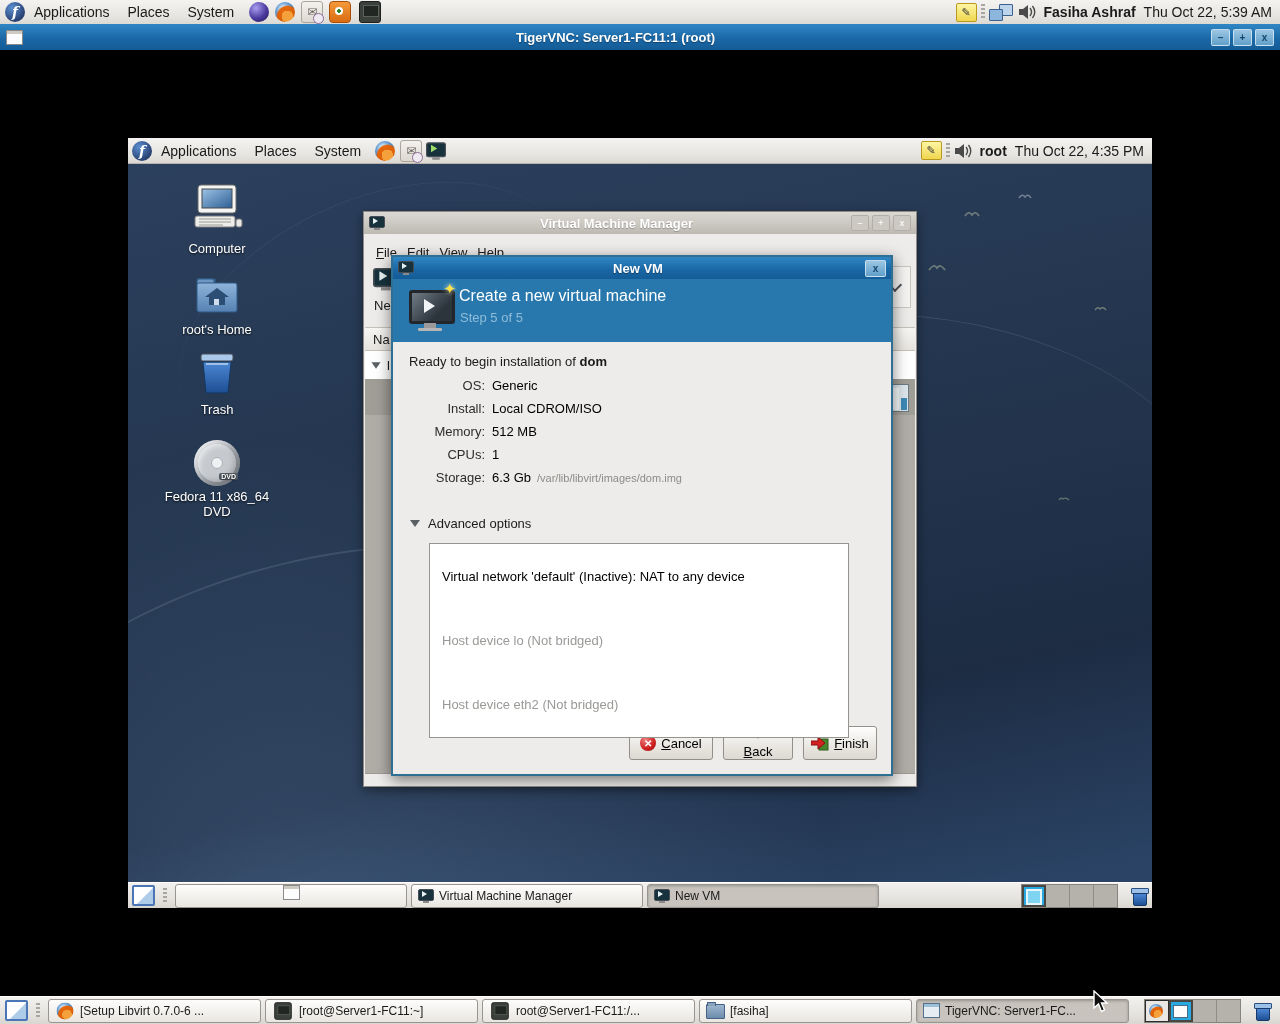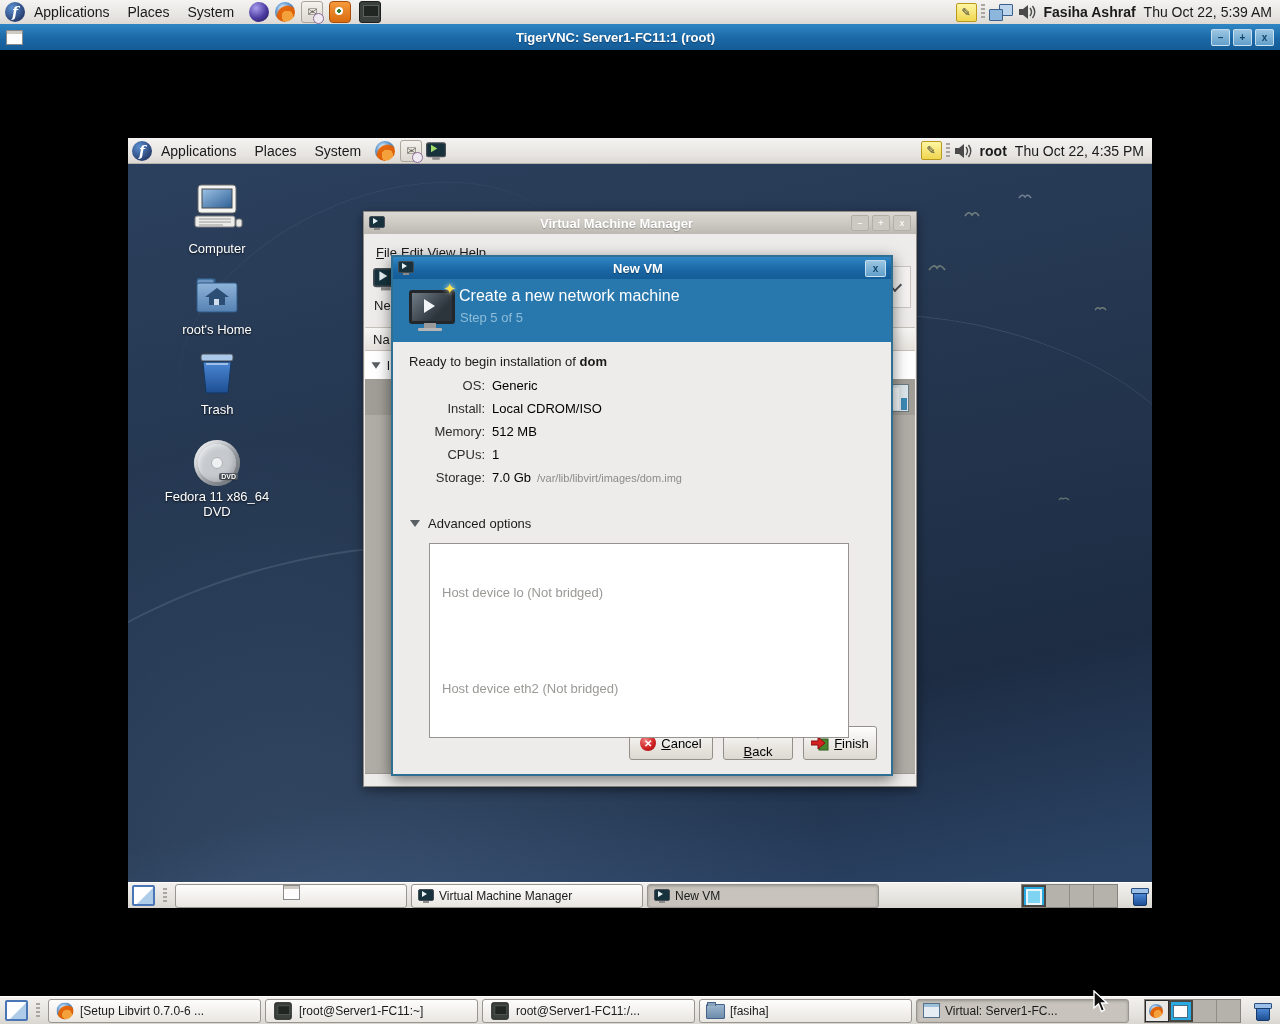"File" div { gap: 4px -> 10px }
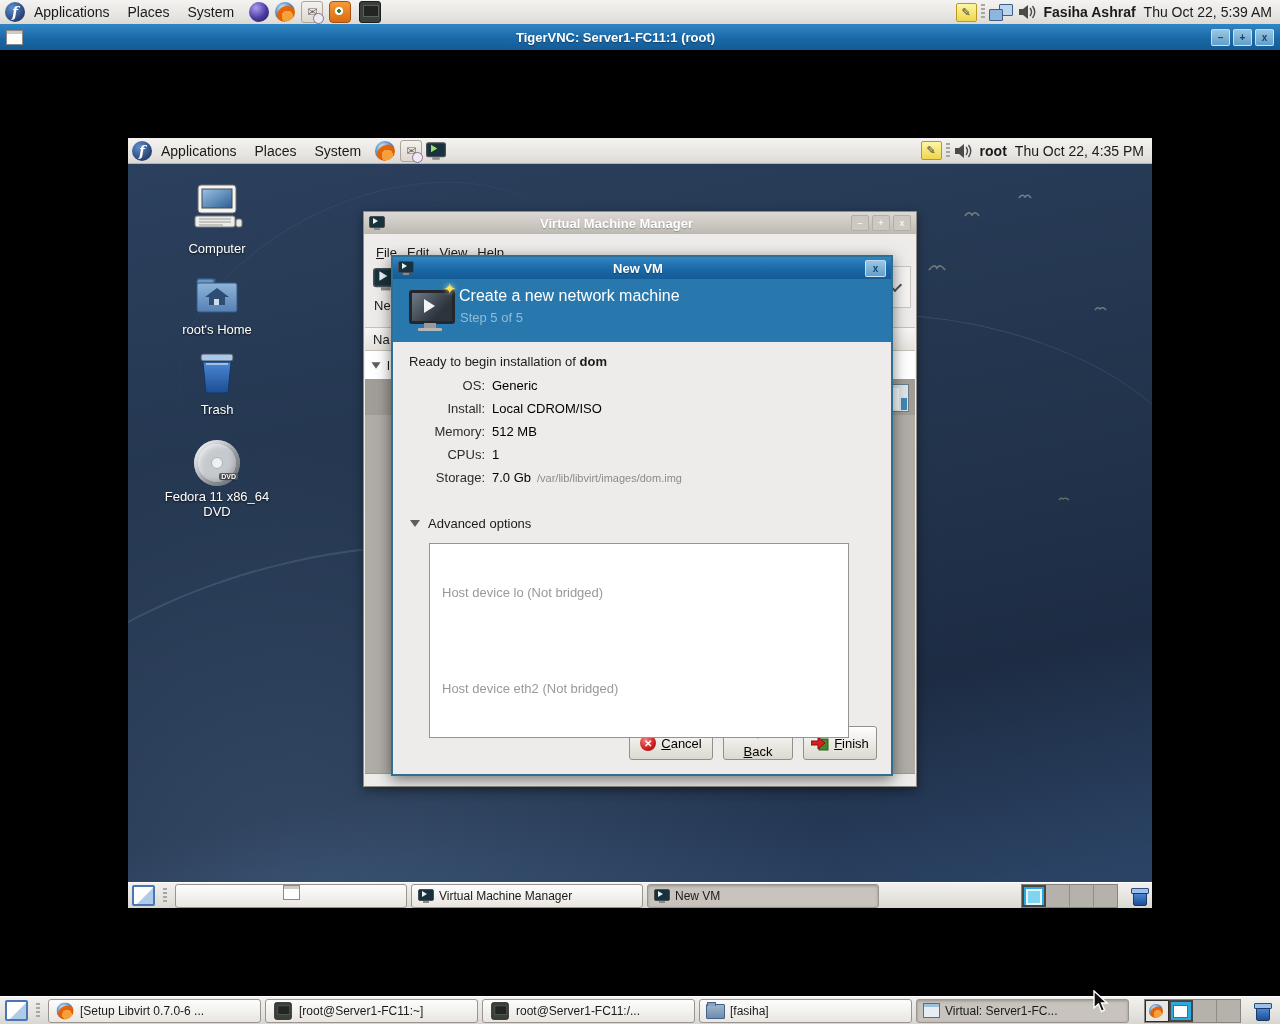"Create a new network machine" div { text: network -> virtual }
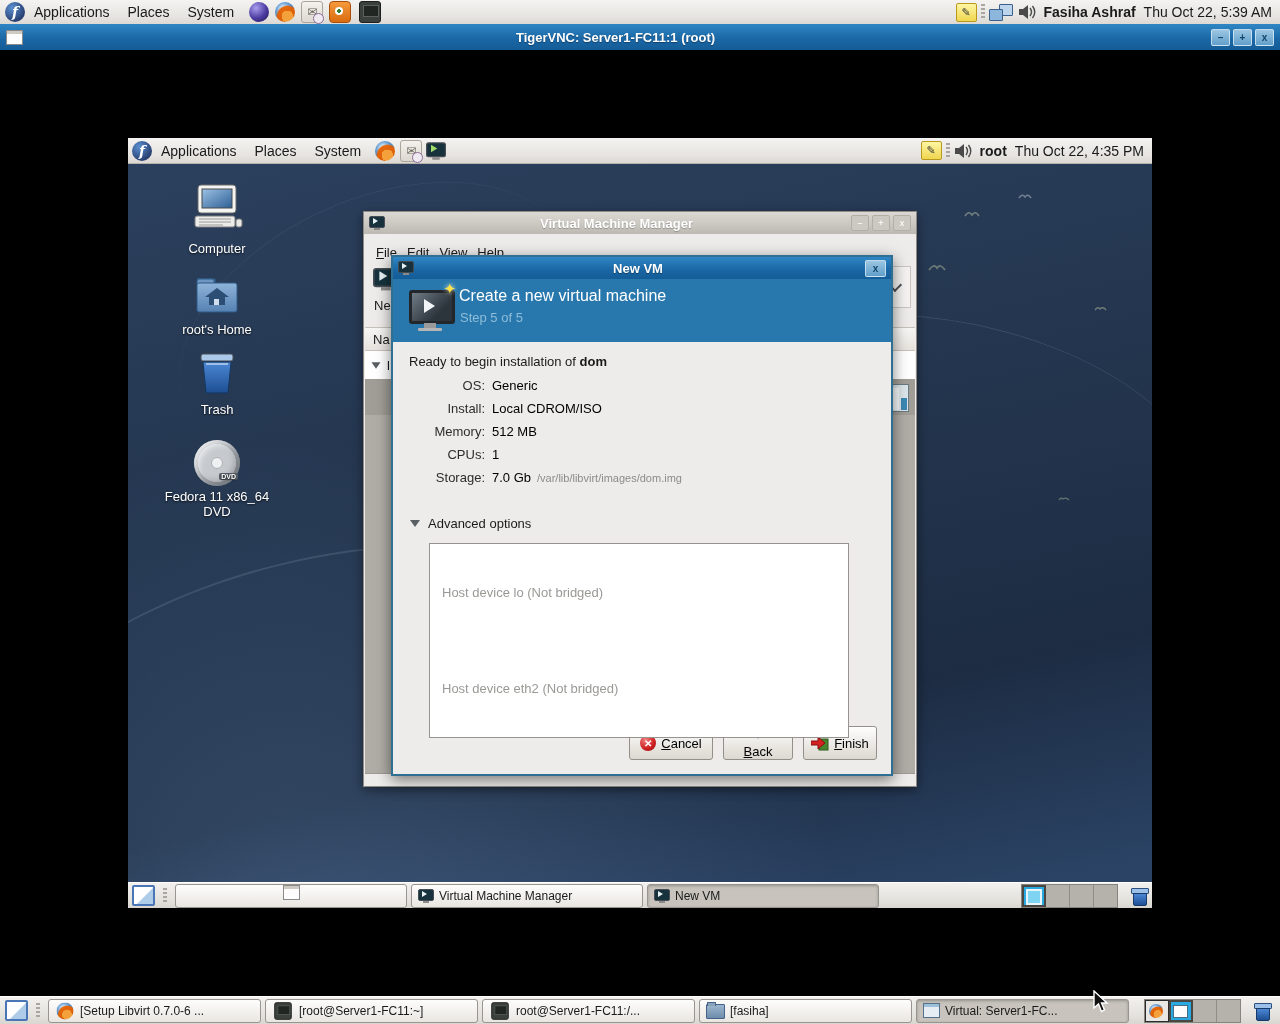"7.0 Gb" span.val { text: 7.0 -> 6.3 }
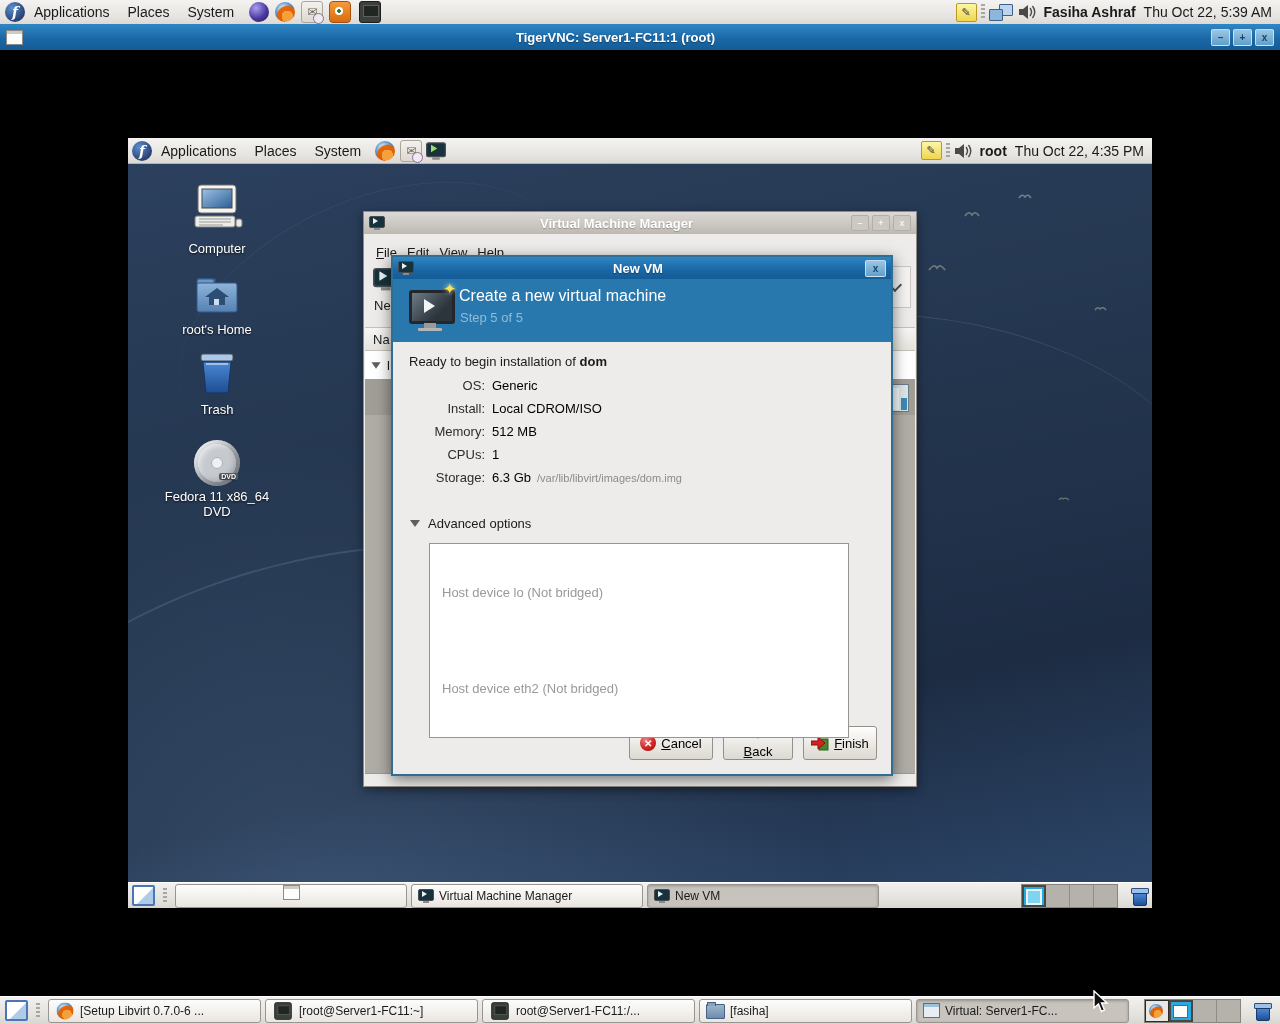"Virtual network 'default' (Inactive):" div.opt { html: none -> <div>Virtual network 'default' (Inactive): NAT to any device</div> }
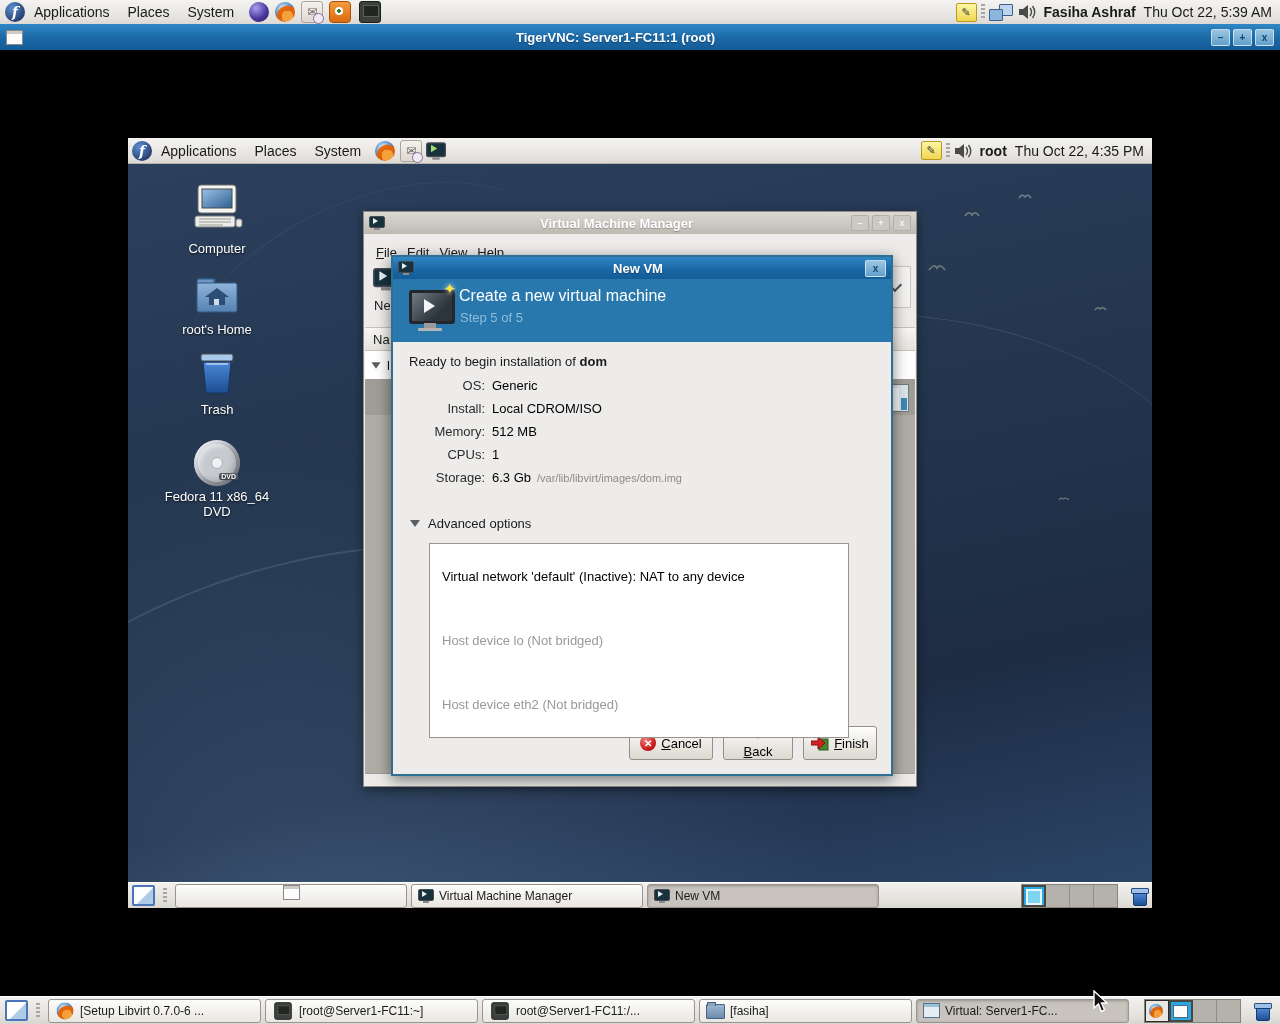"Virtual: Server1-FC..." span { text: Virtual -> TigerVNC }
